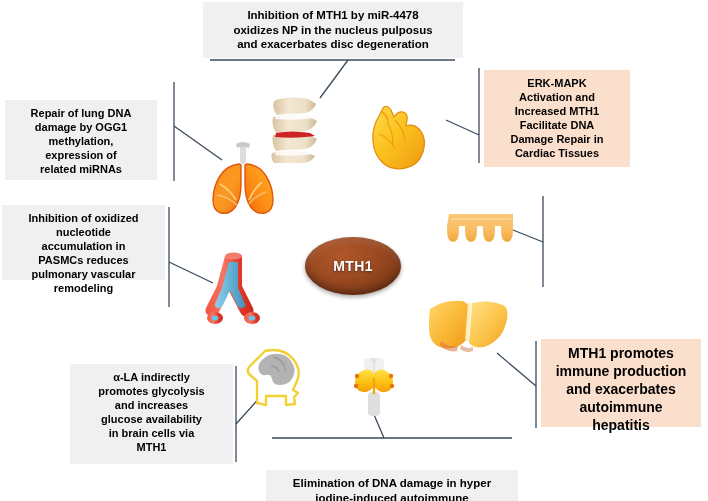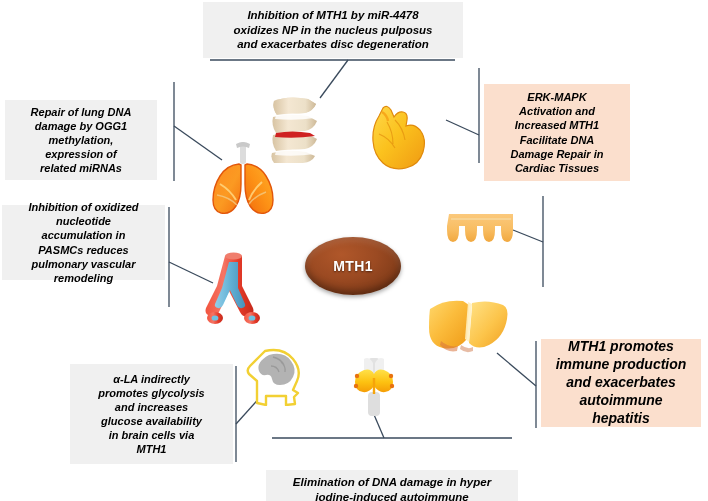"Inhibition of MTH1 by miR-4478" .cbox { align-items: center -> none; font-style: italic -> none }
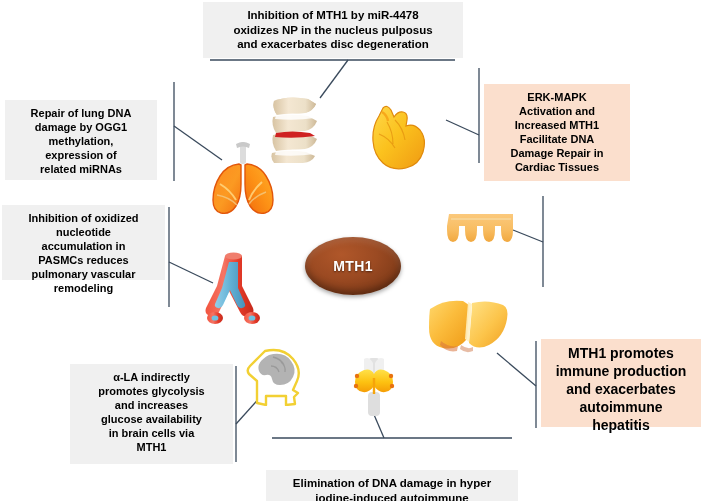"ERK-MAPK" div.cbox { top: 84px -> 70px }
